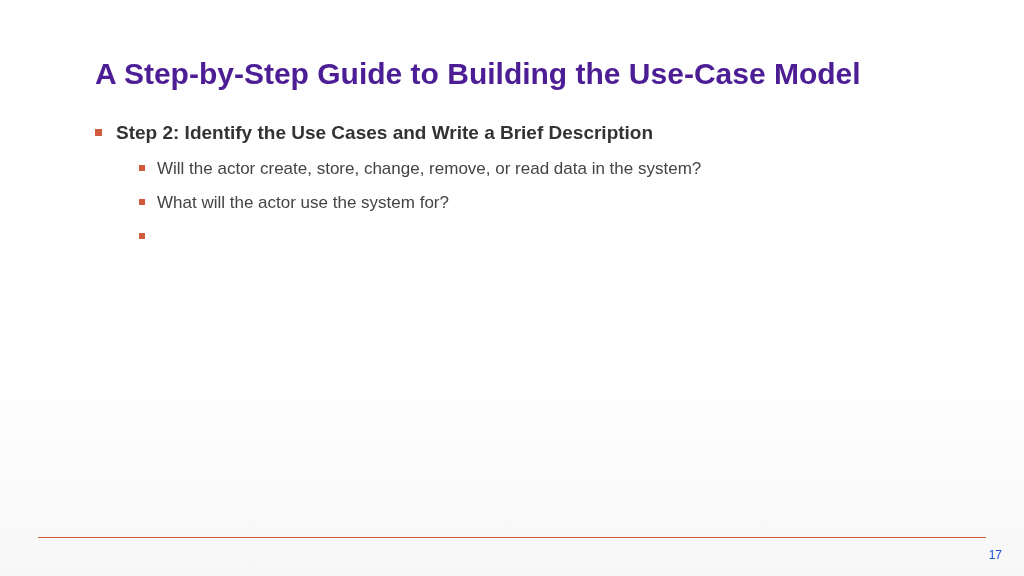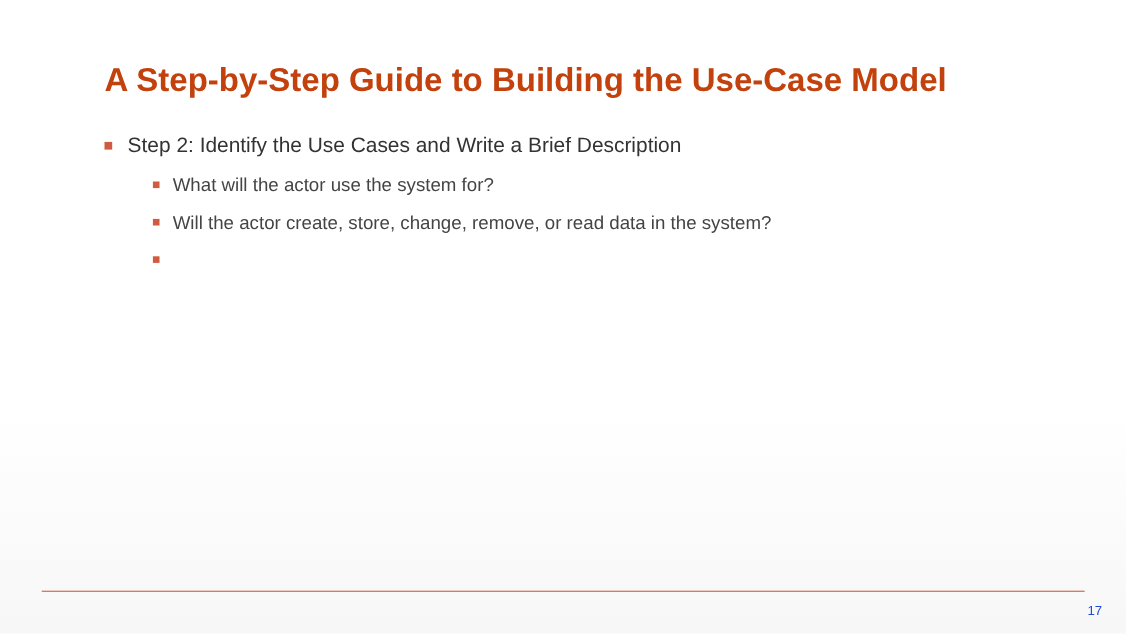"A Step-by-Step Guide to Building" .title { color: #c2410c -> #4c1d95 }
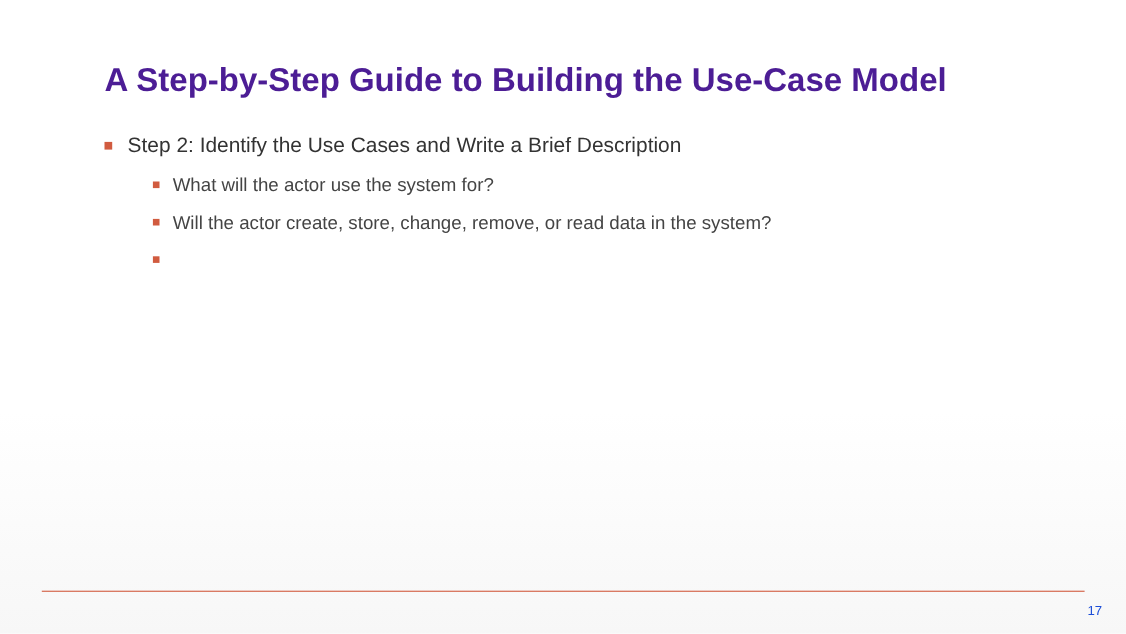"Step 2: Identify the Use" .main-bullet-text { font-weight: normal -> bold }
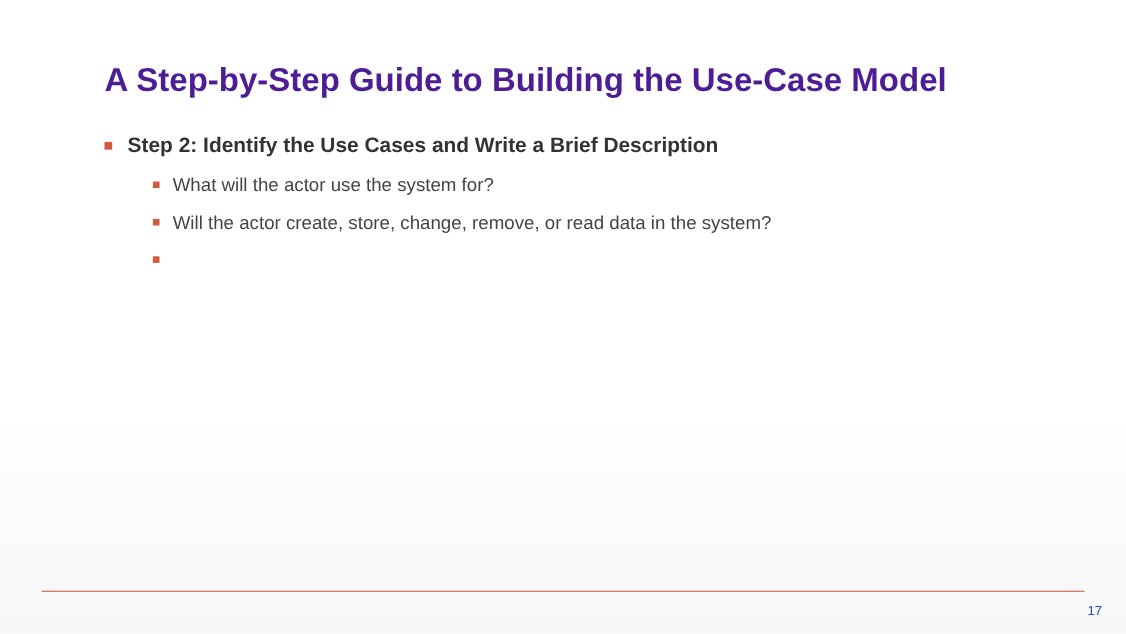"What will the actor use" li.sub-bullet { order: before "Will the actor create, store," -> after "Will the actor create, store," }
